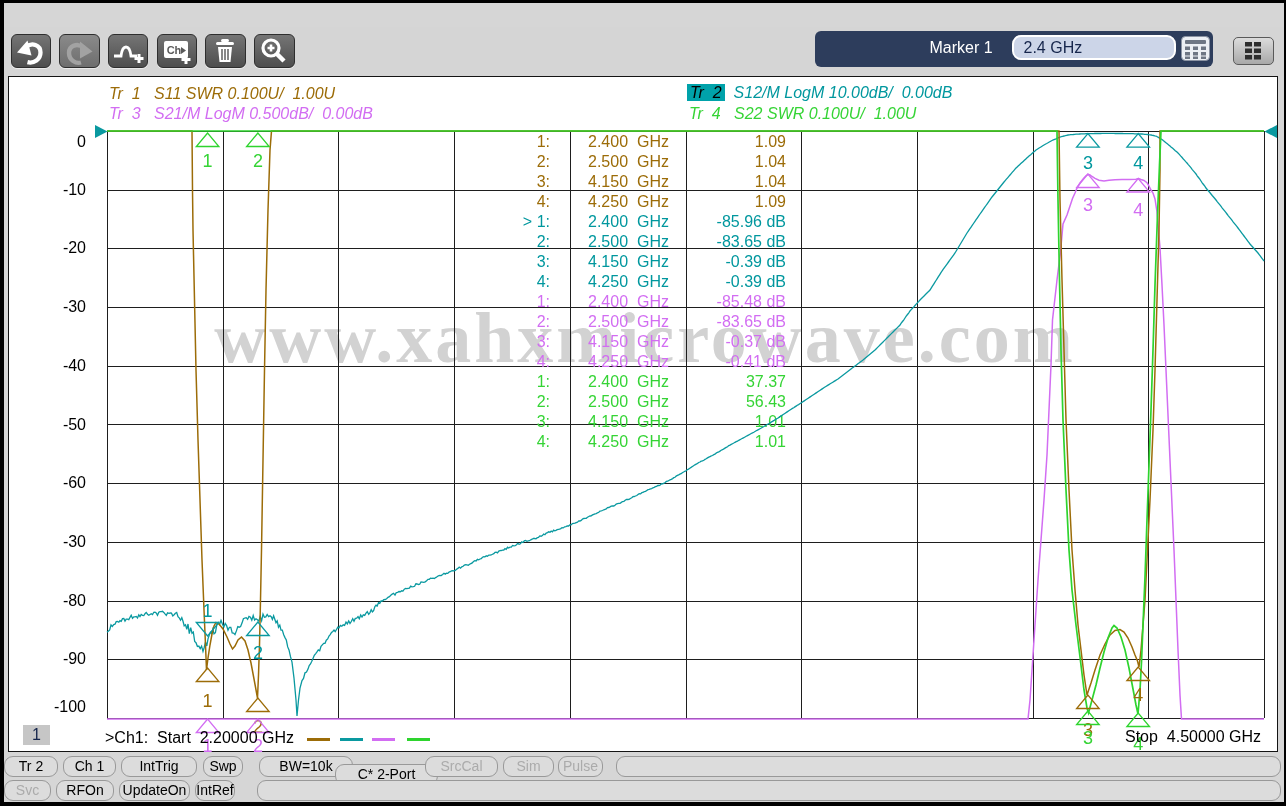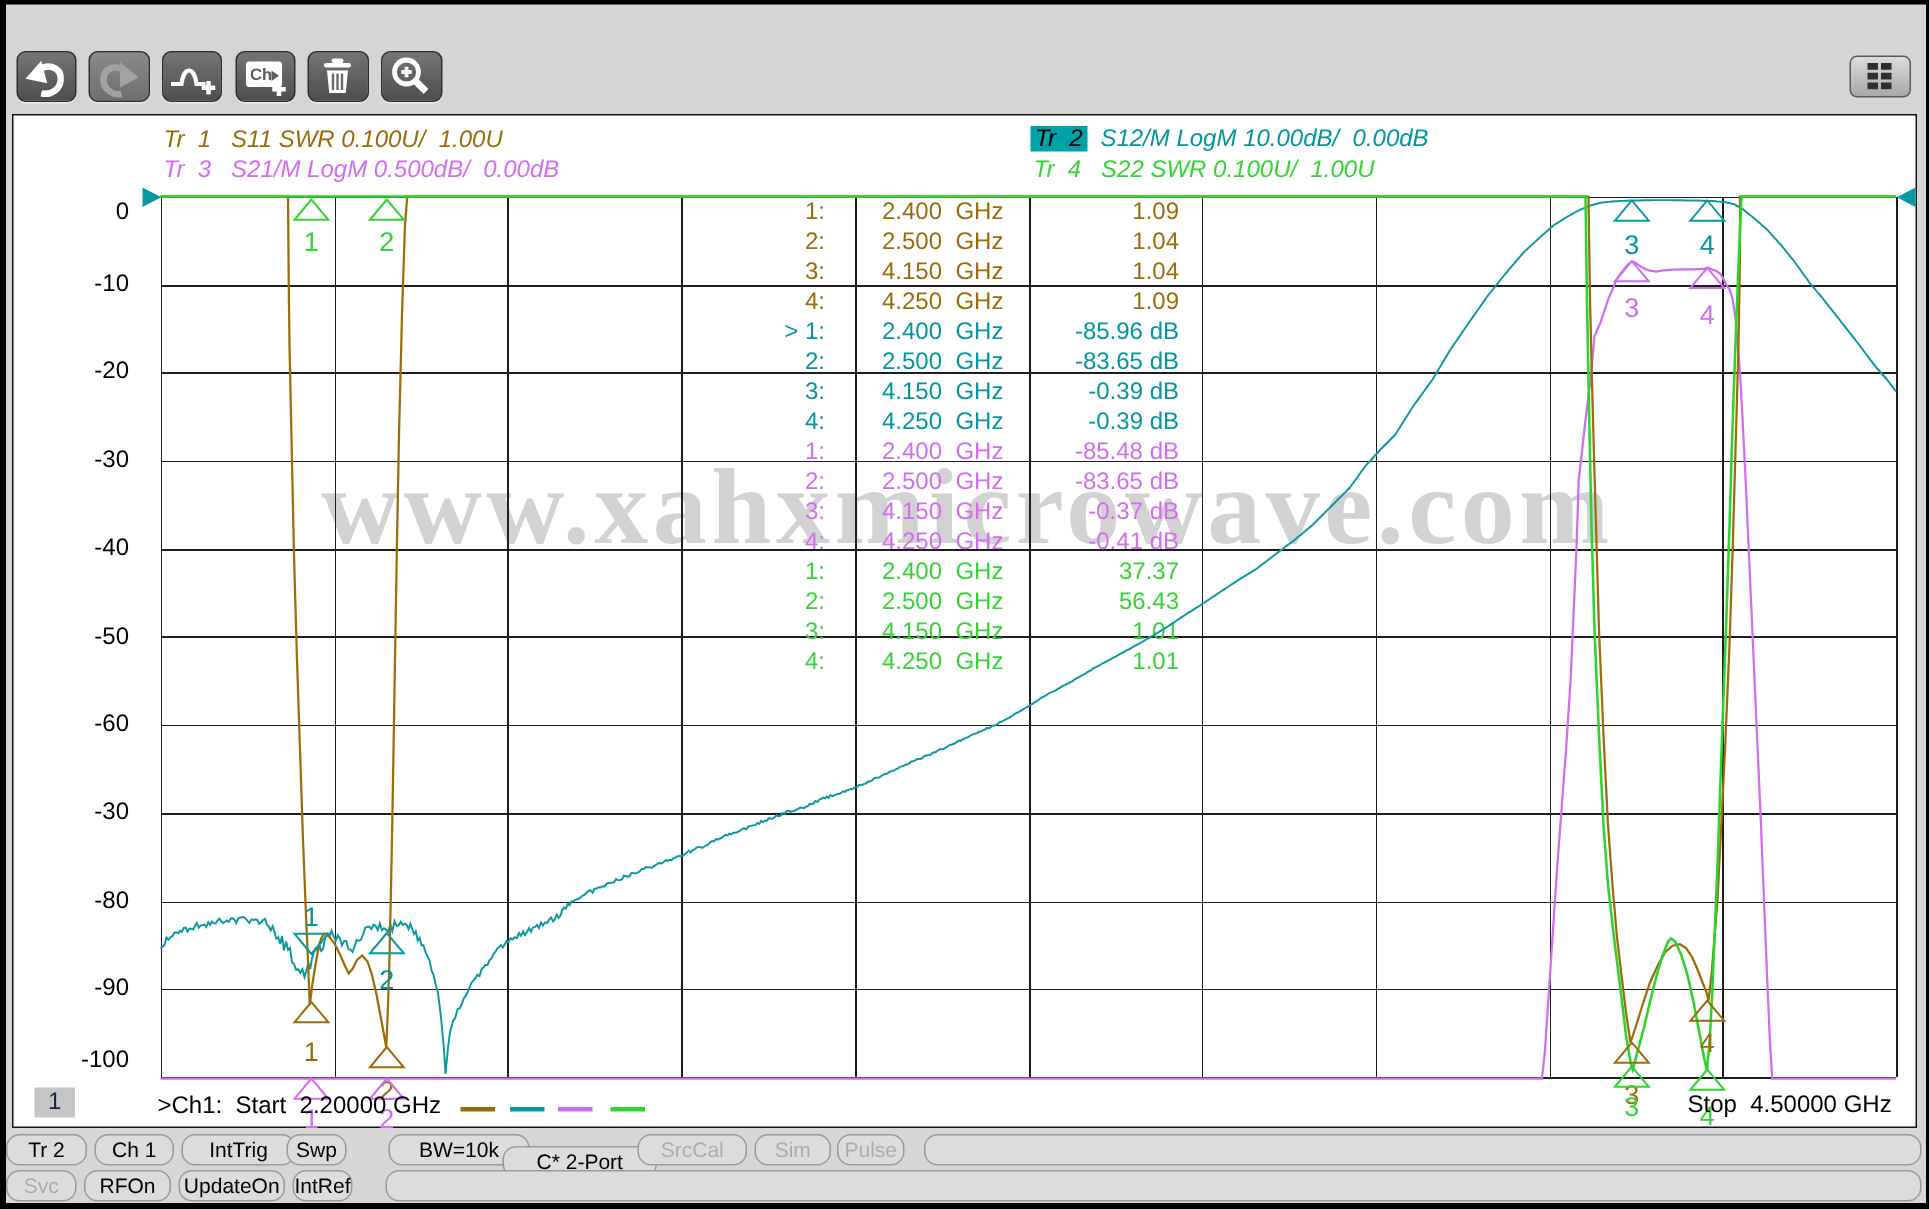"Marker 1" div { html: none -> <div> <span>Marker 1</span> <div>2.4 GHz</div> <div><svg> <rect></rect> <rect></rect> <g> <rect></rect> <rect></rect> <rect></rect> <rect></rect> <rect></rect> <rect></rect> <rect></rect> <rect></rect> <rect></rect> </g> </svg></div> </div> }
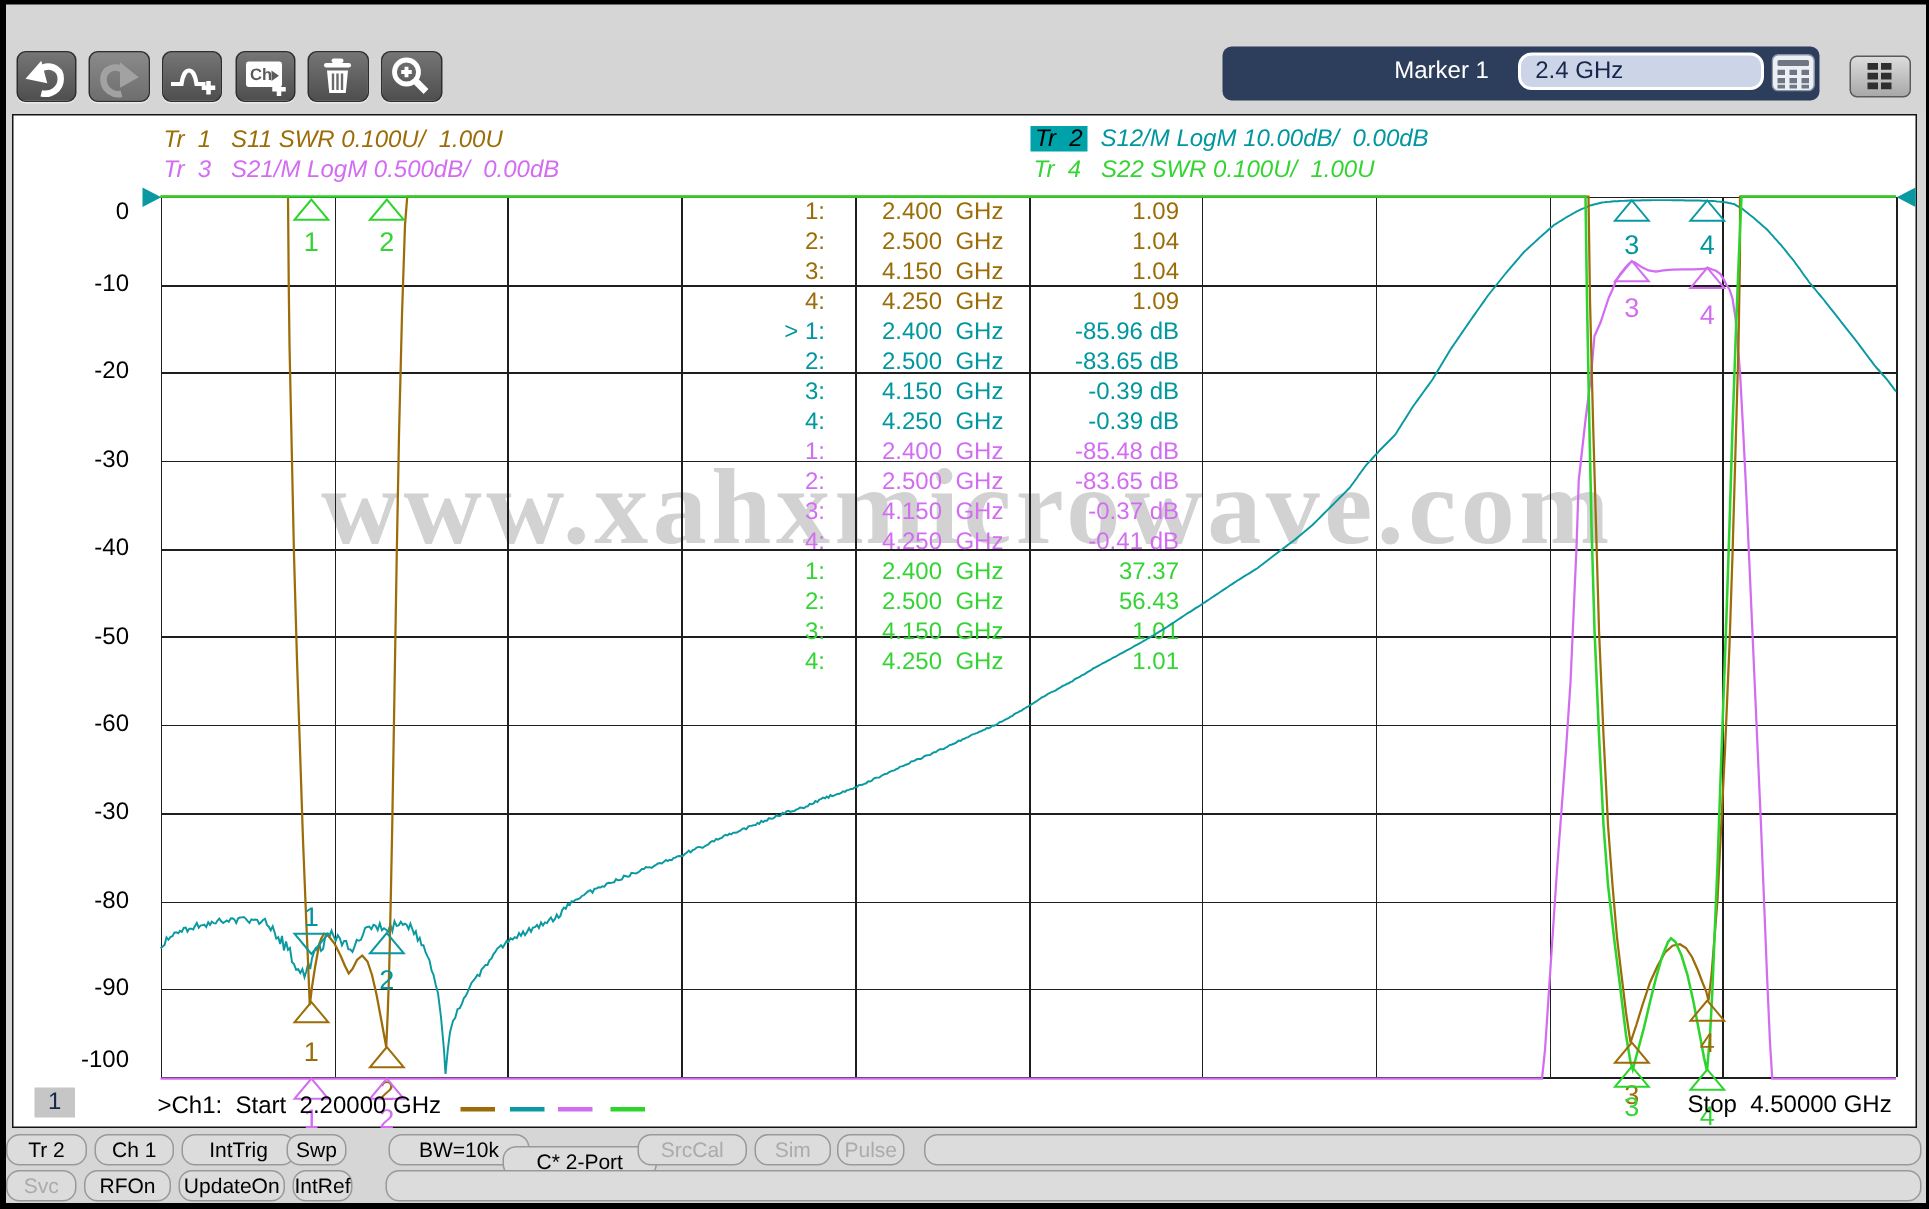"Swp" div.pill { left: 191px -> 203px }
